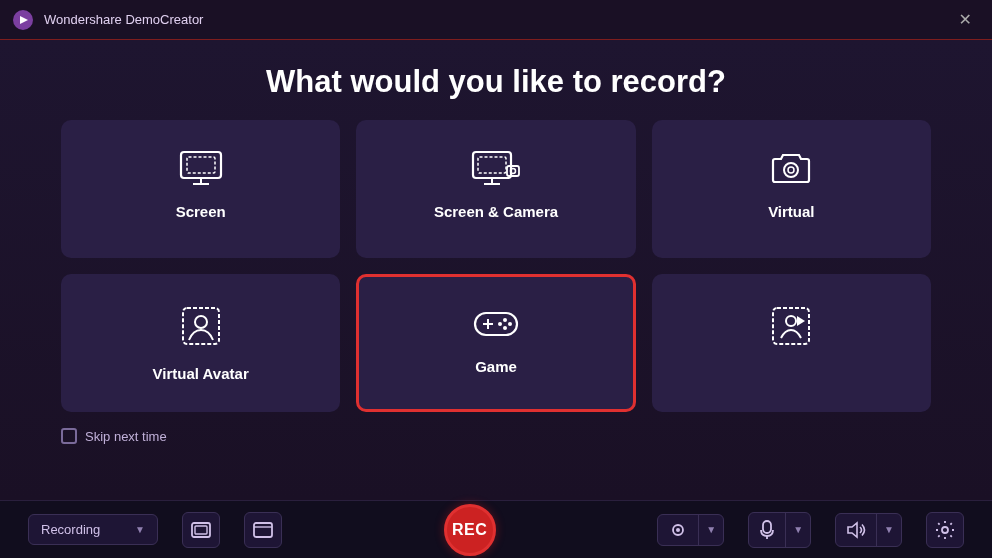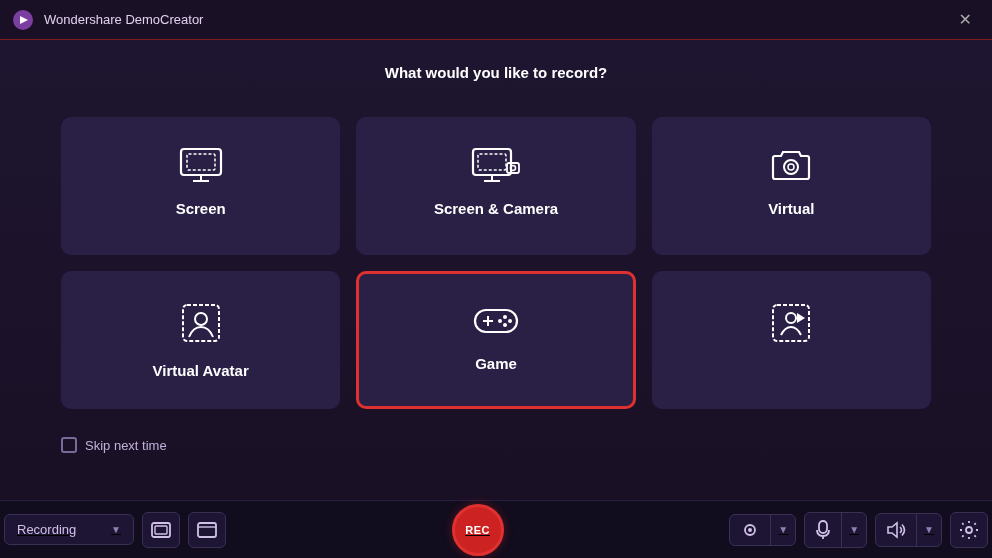"What would you like to" .page-title { font-size: 15px -> 31px; margin-bottom: 36px -> 20px }
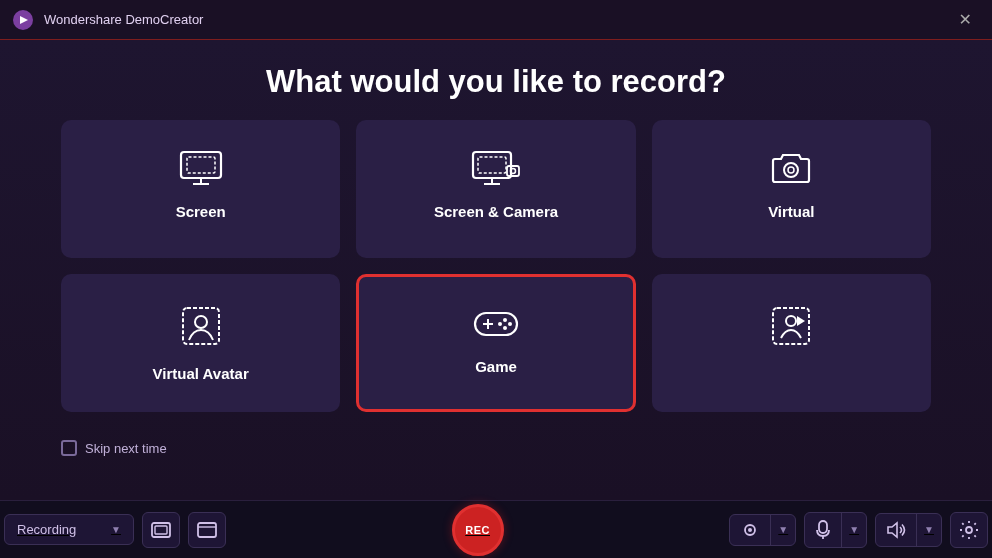"Skip next time" .skip-row { margin-top: 28px -> 16px }
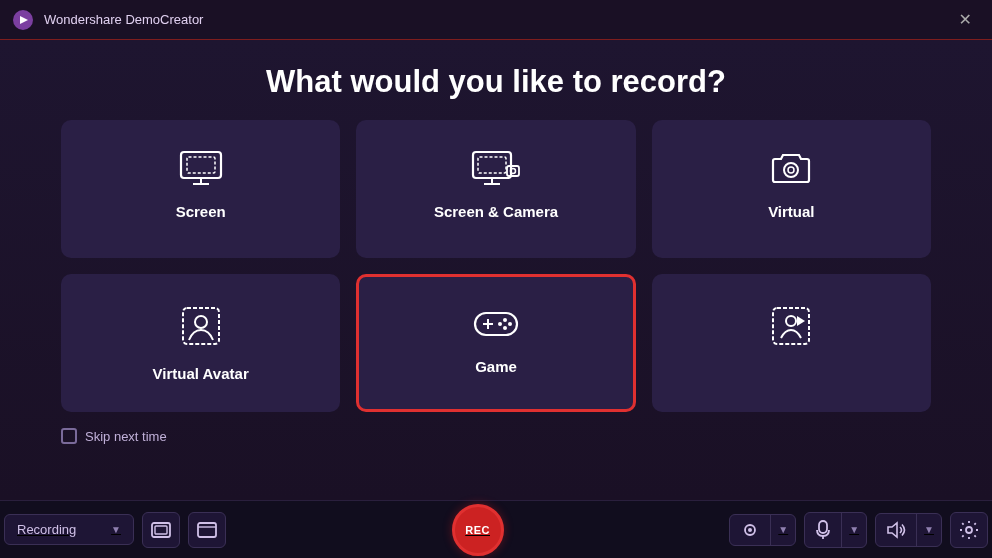"Recording" .bottom-bar { gap: 8px -> 24px; padding: 0 4px -> 0 28px; text-decoration: underline -> none }
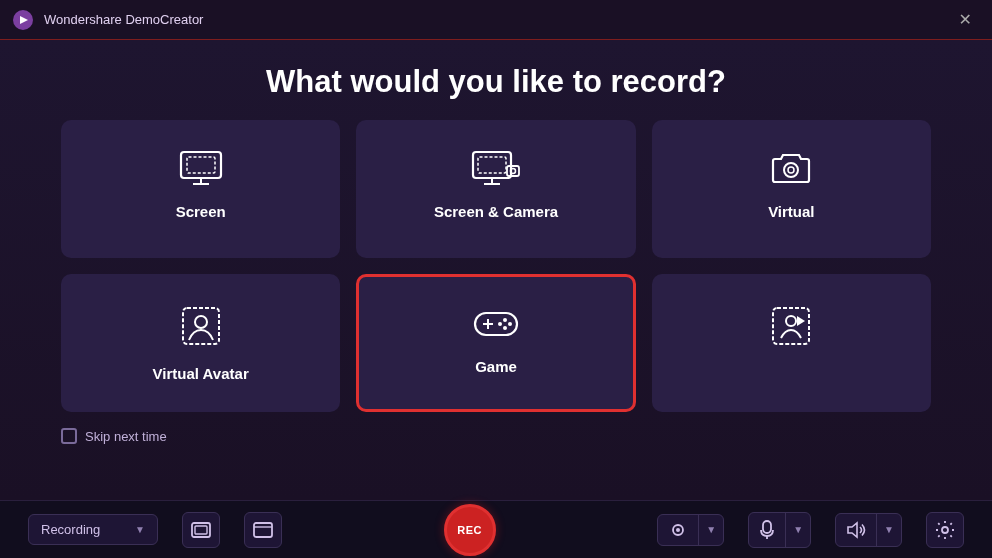"REC" .rec-btn { font-size: 11px -> 16px }
